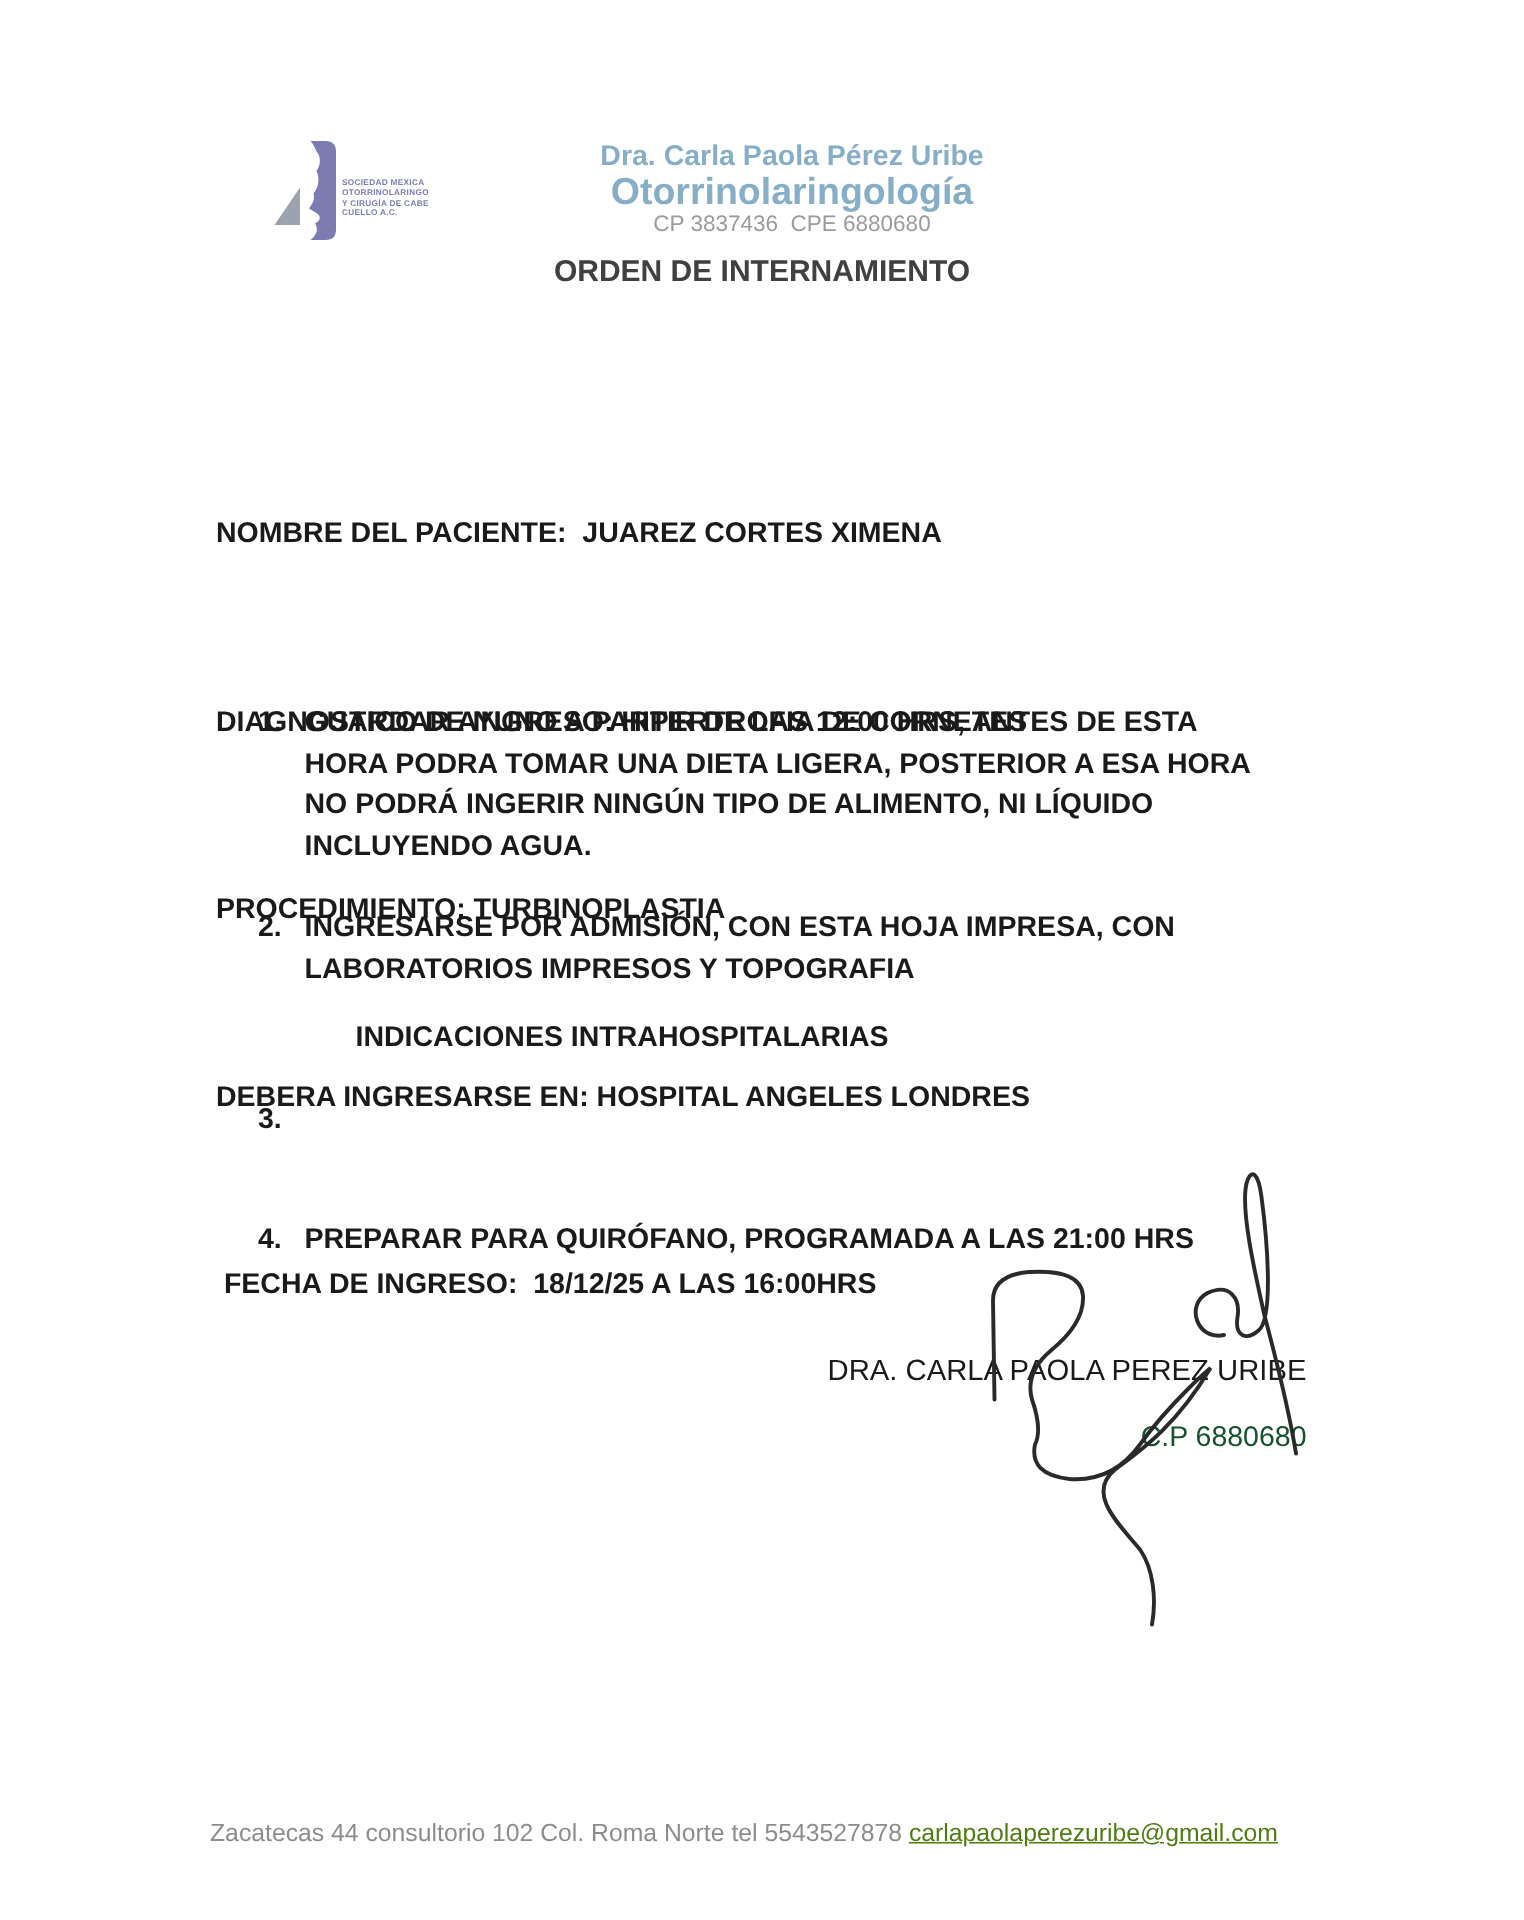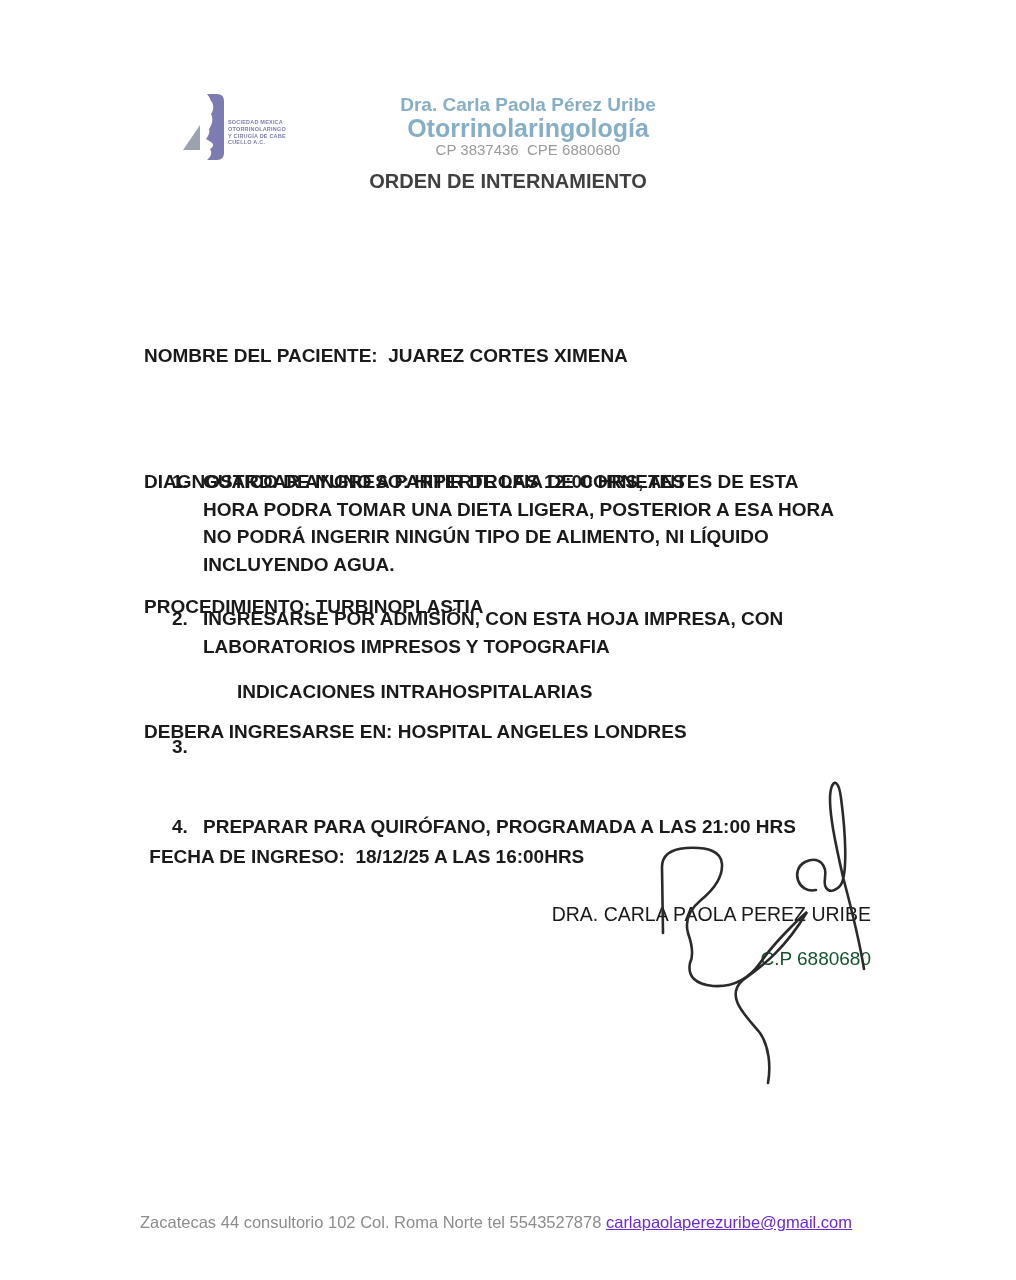"carlapaolaperezuribe@gmail.com" .footer a { color: #6d28d9 -> #4d7c0f }
